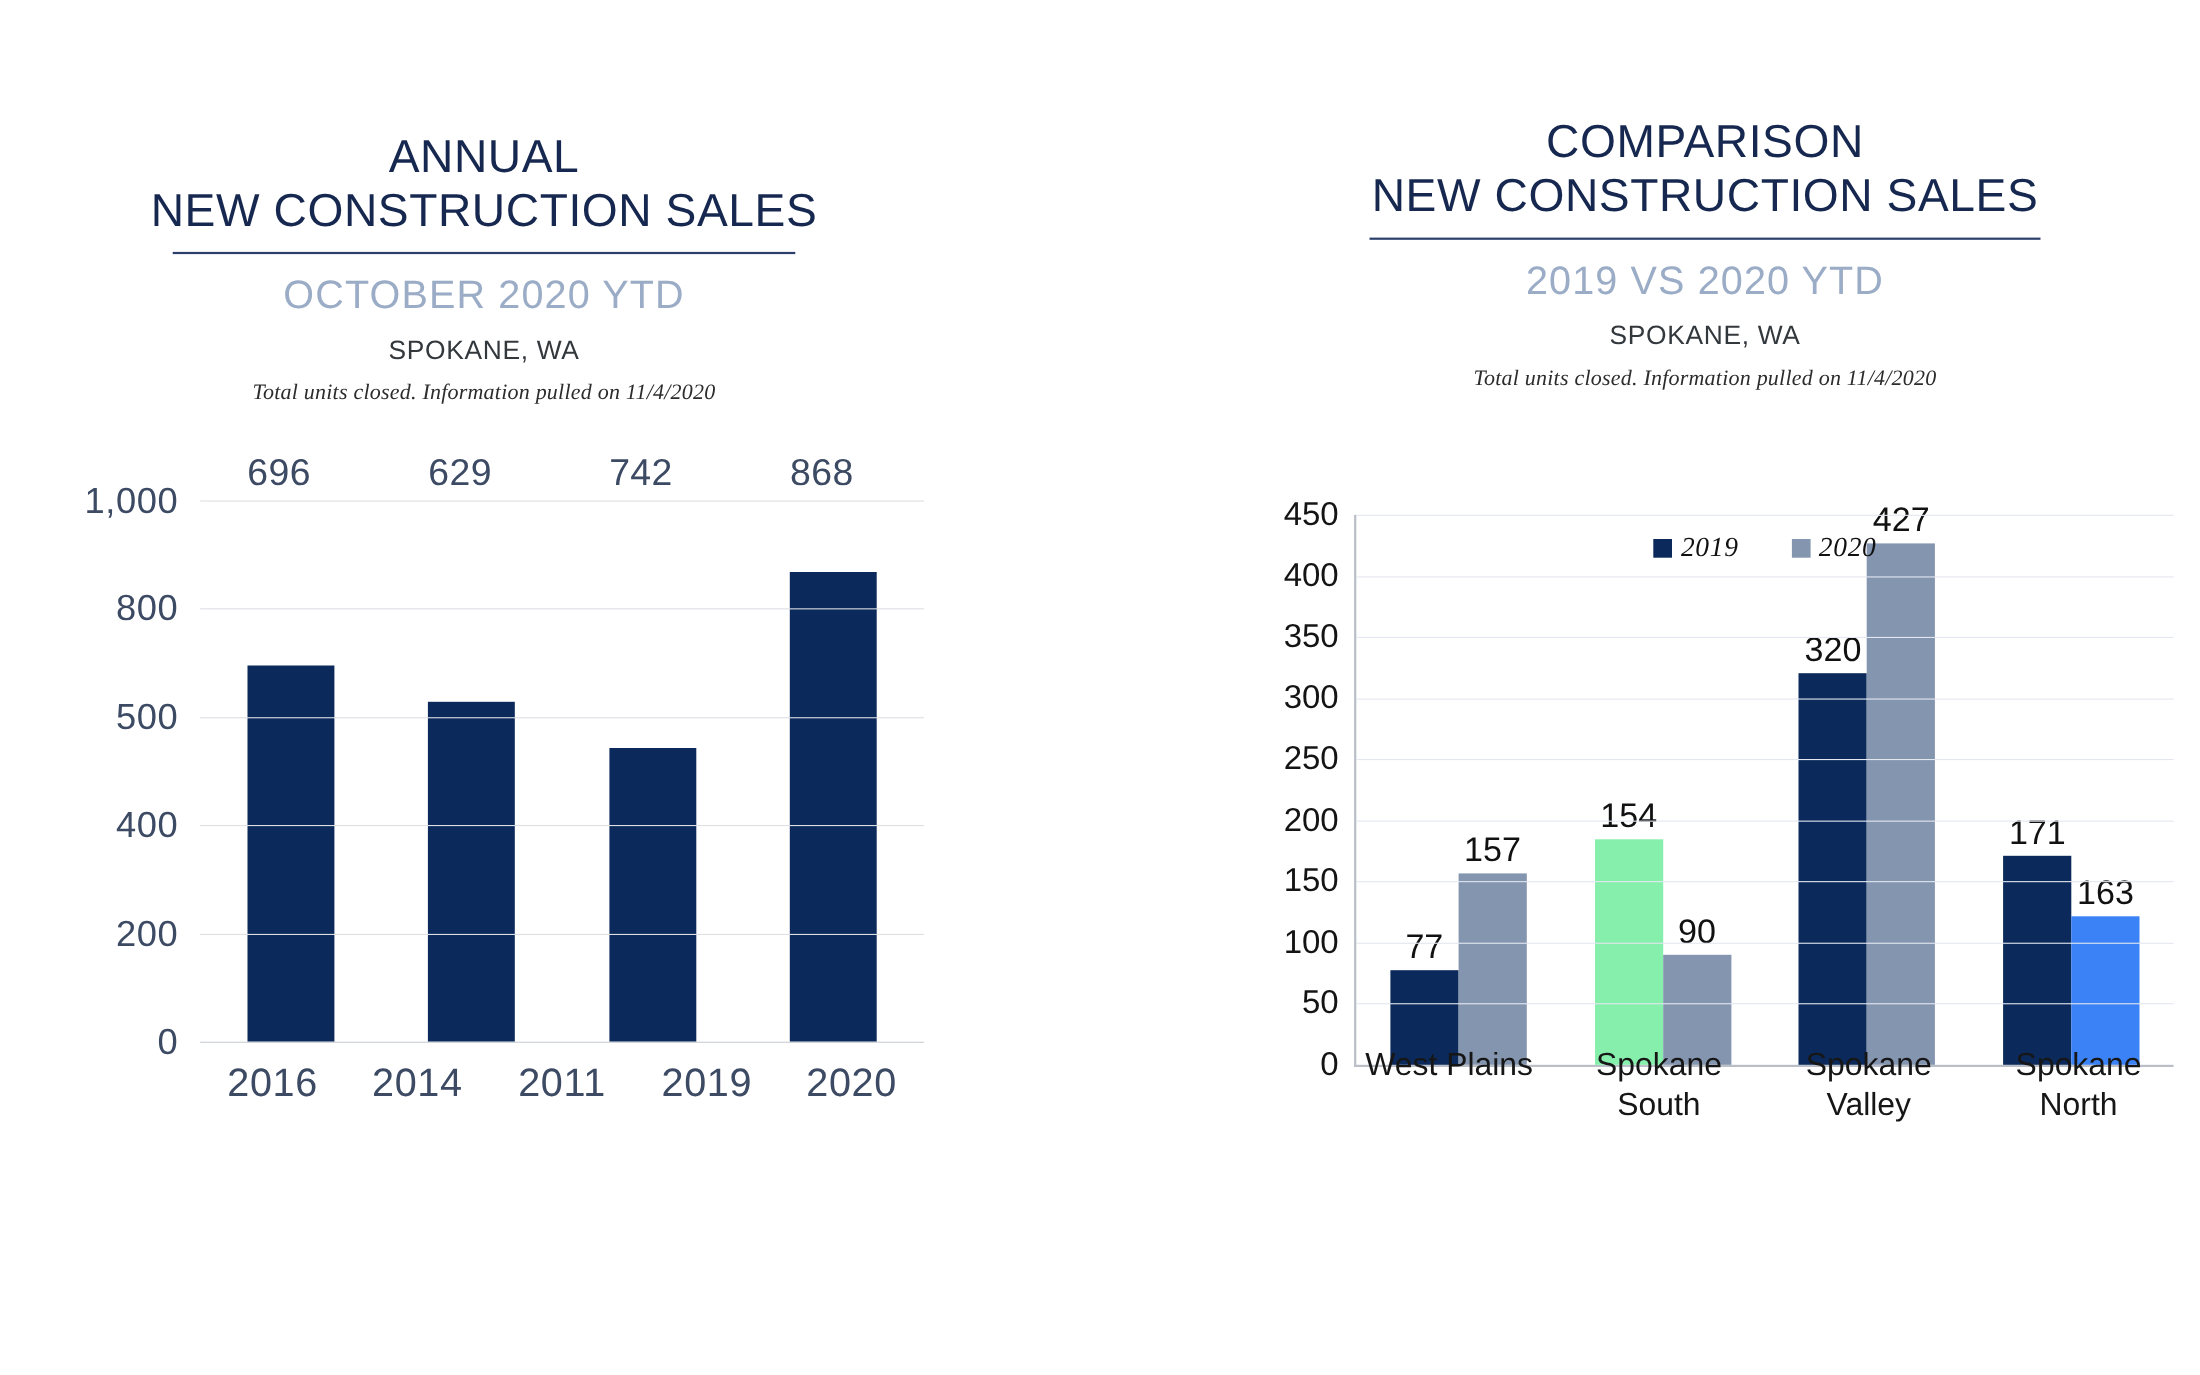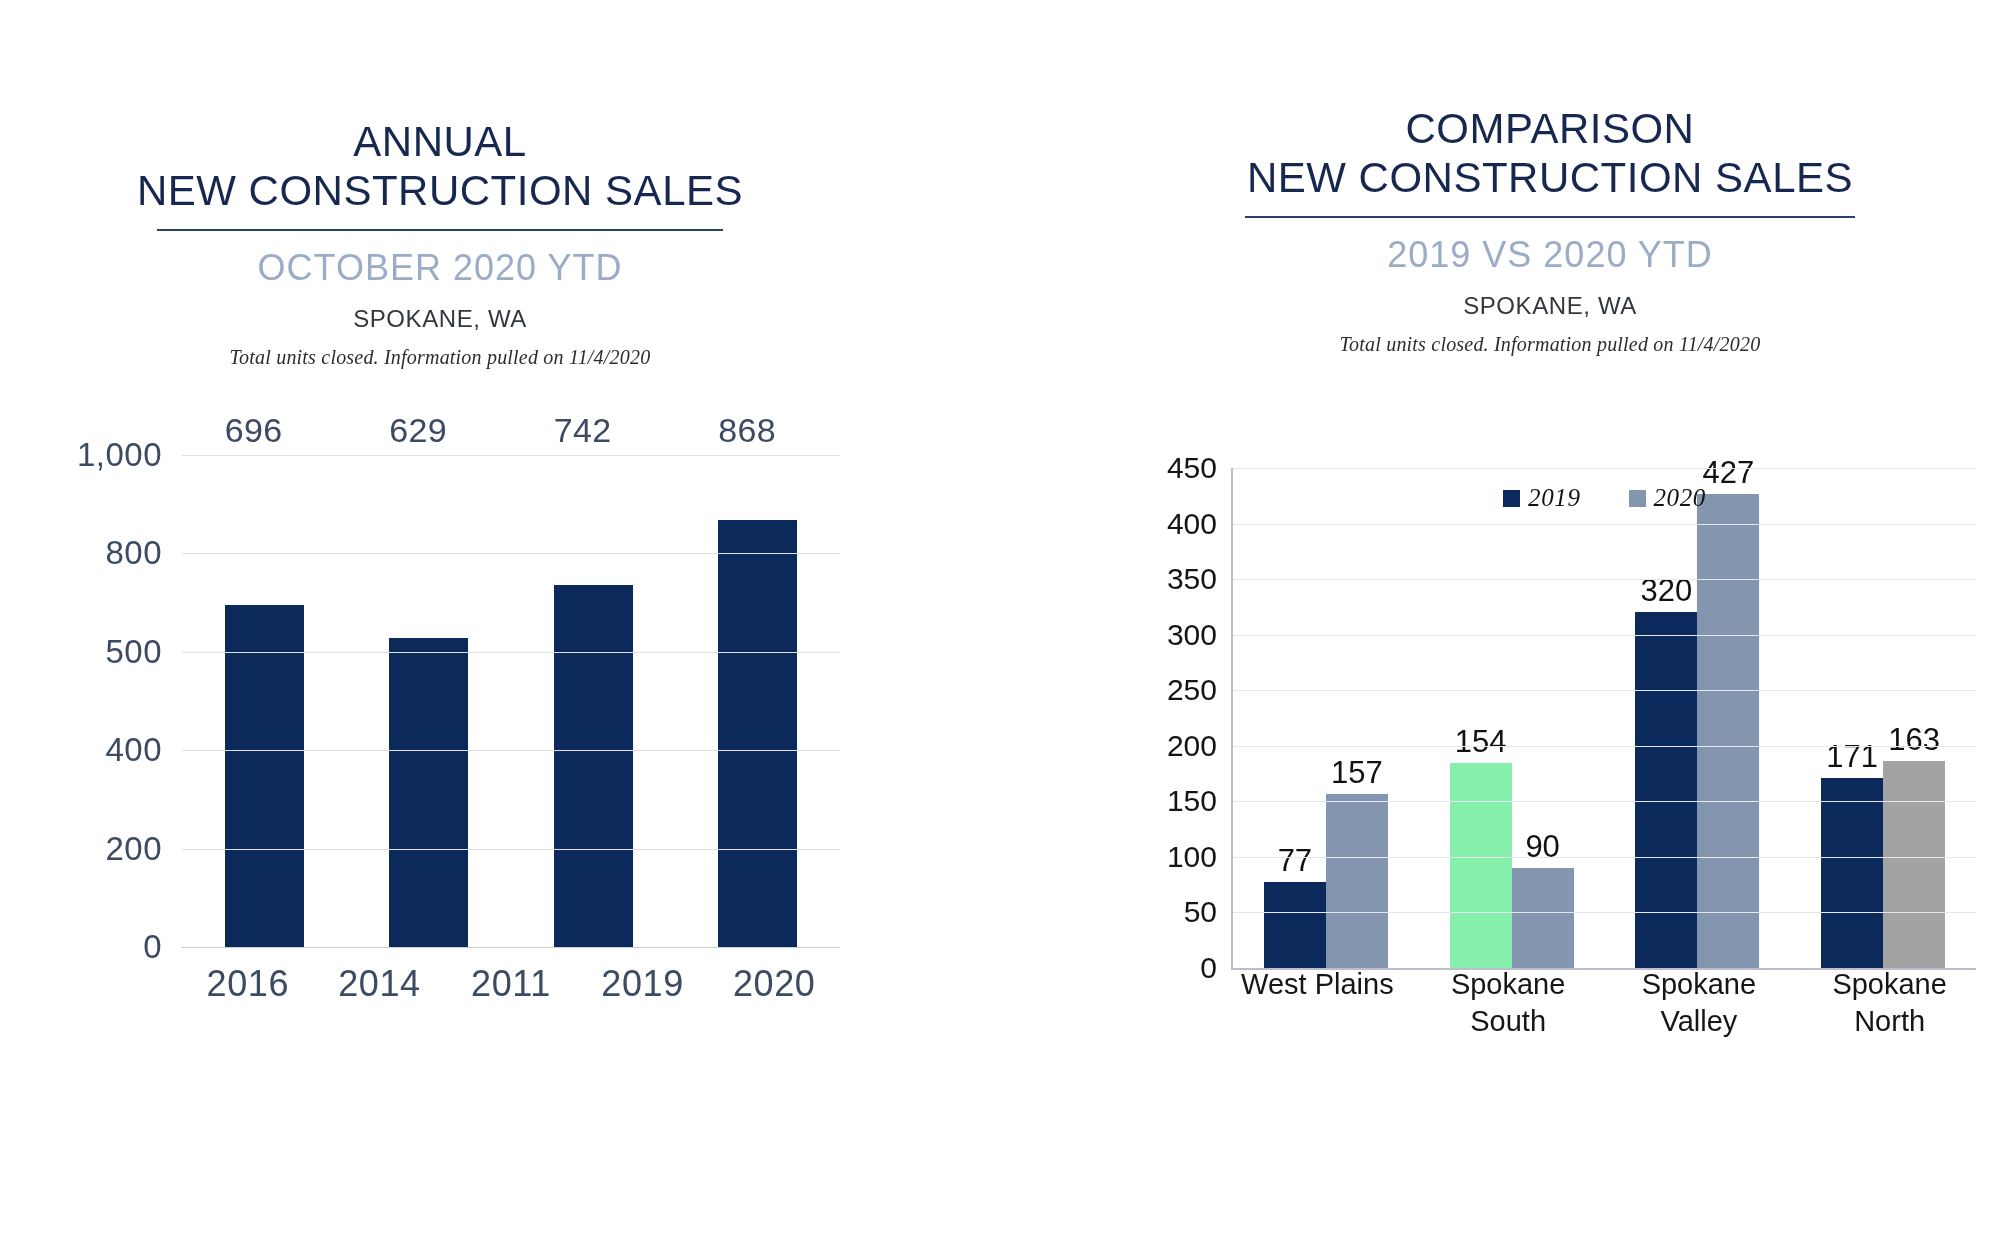"742" div.lbar { height: 362px -> 267px }
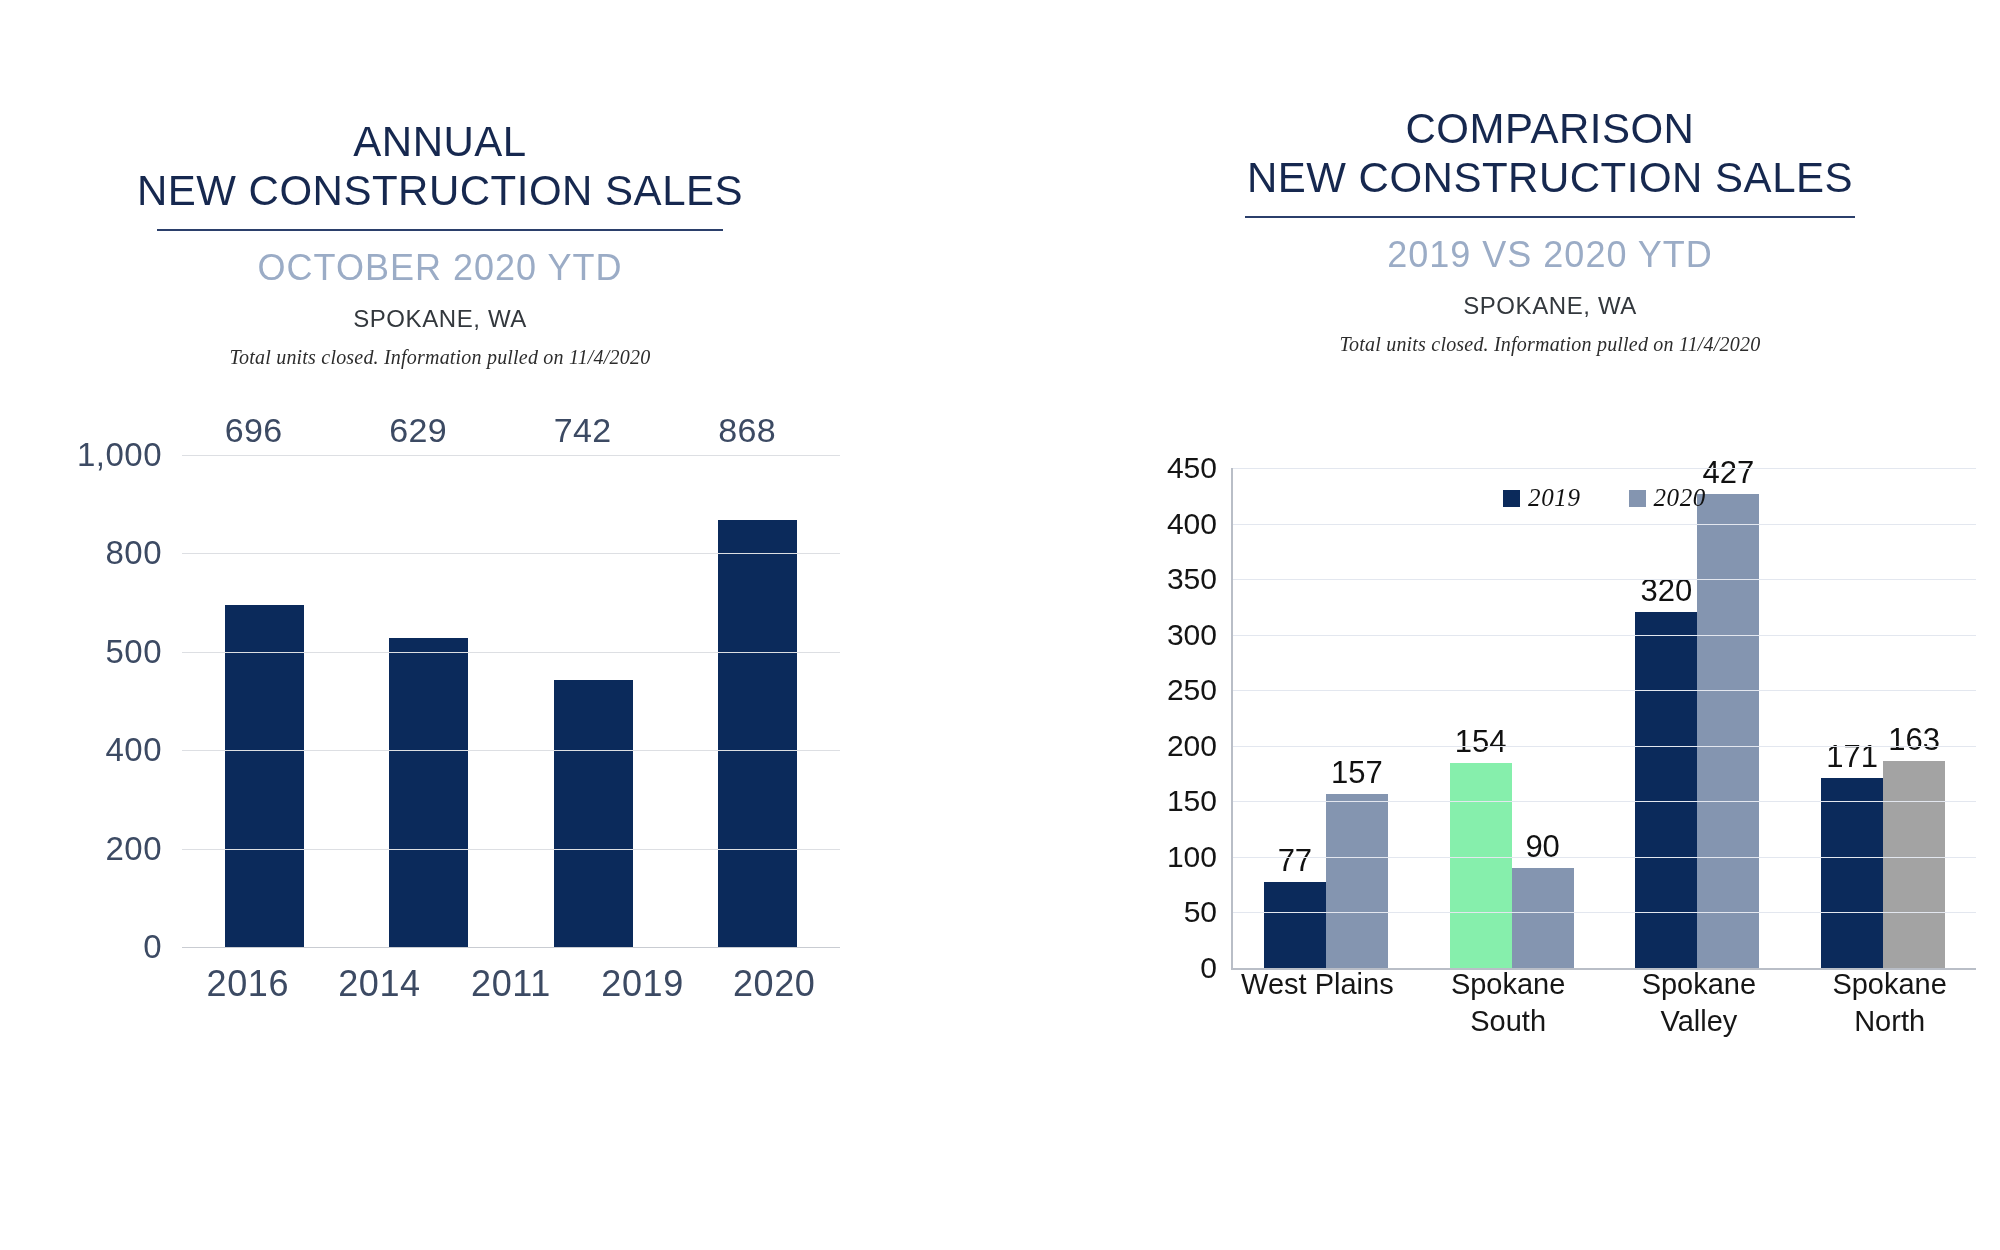"163" div.rbar { background: #a3a3a3 -> #3b82f6; height: 207px -> 135px }
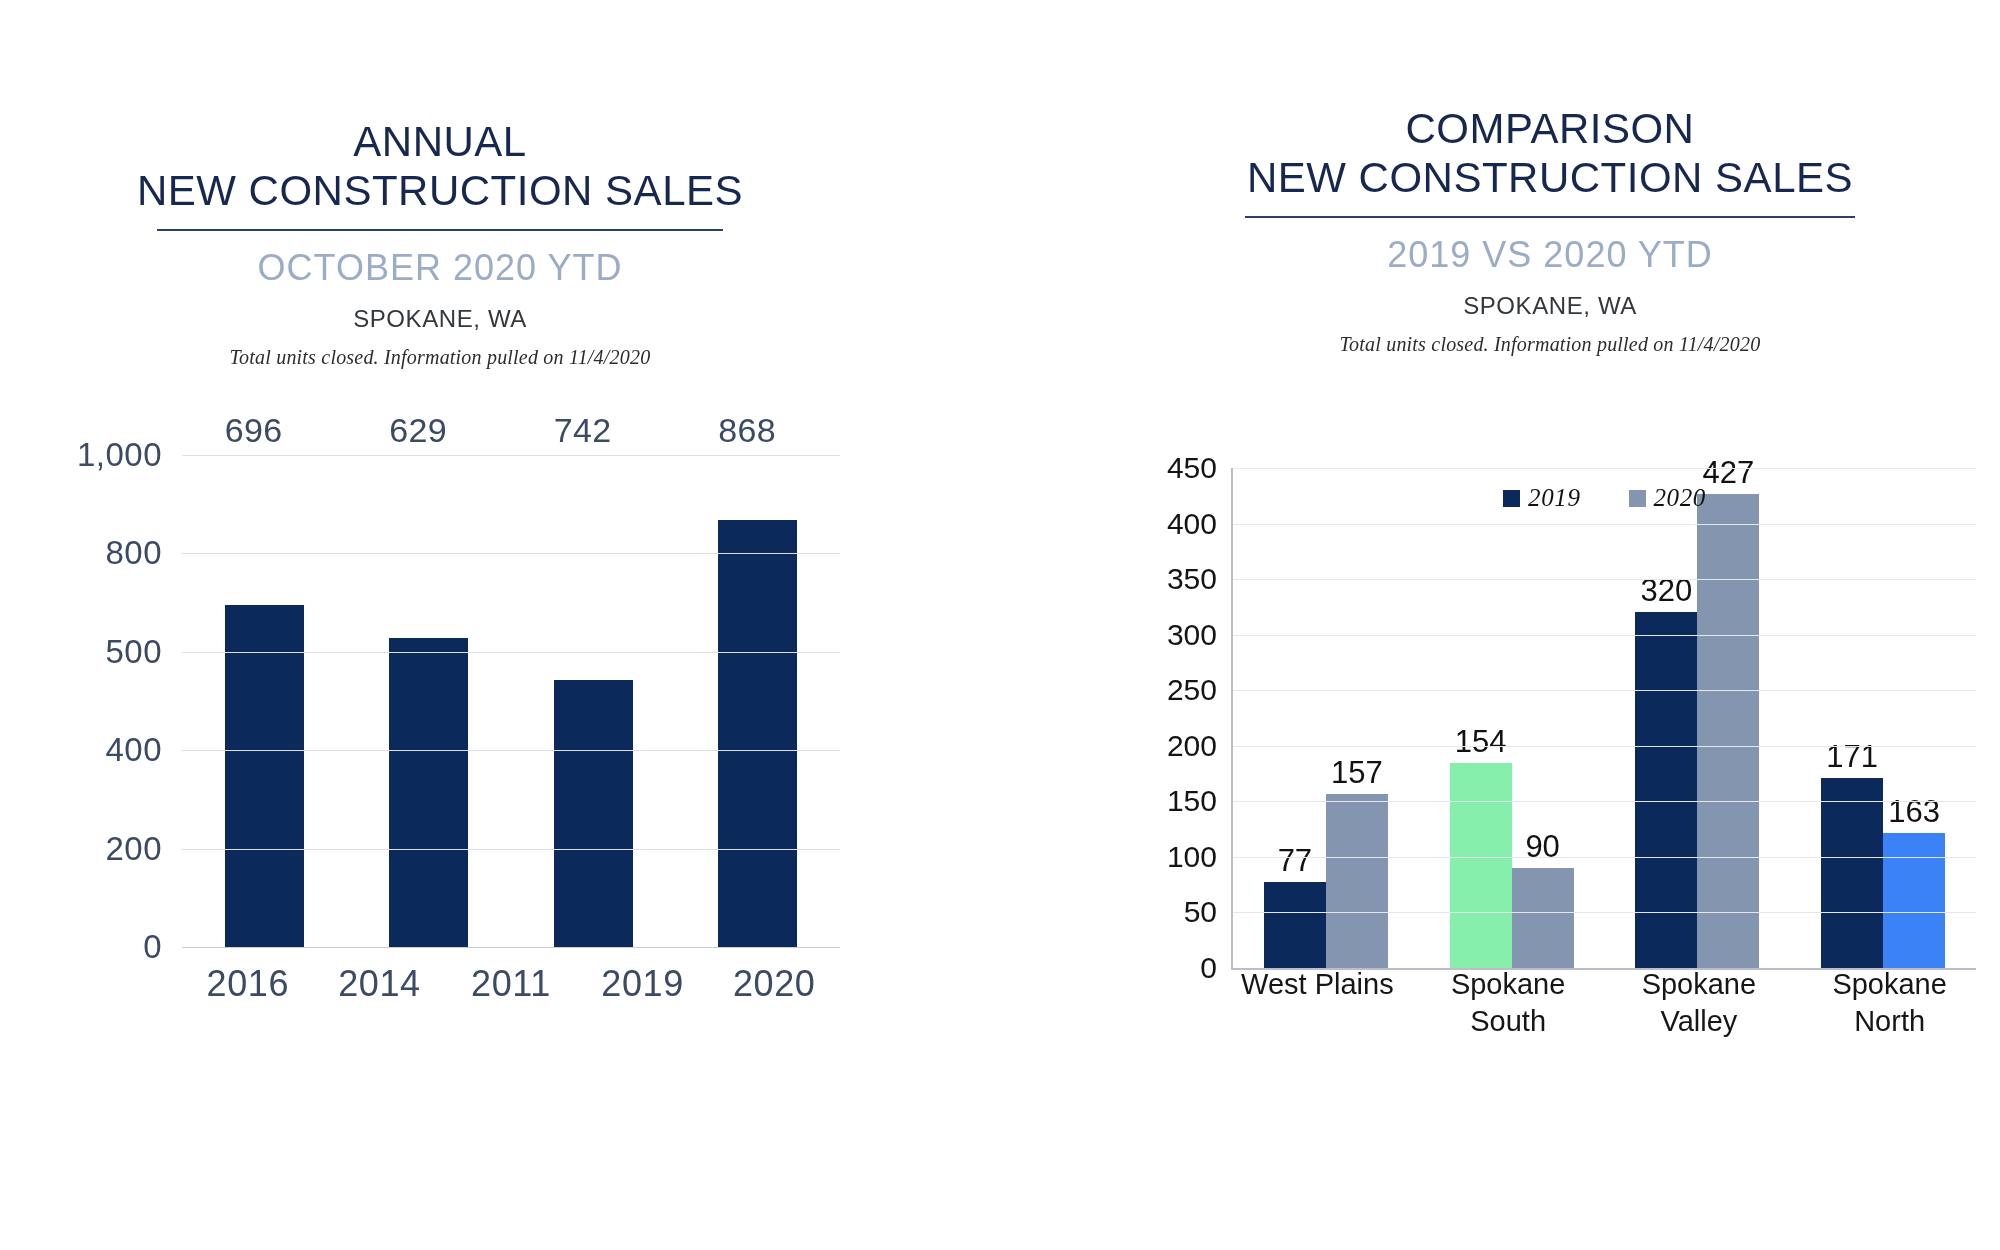"West Plains" .rxlabels { top: 516px -> 500px }
